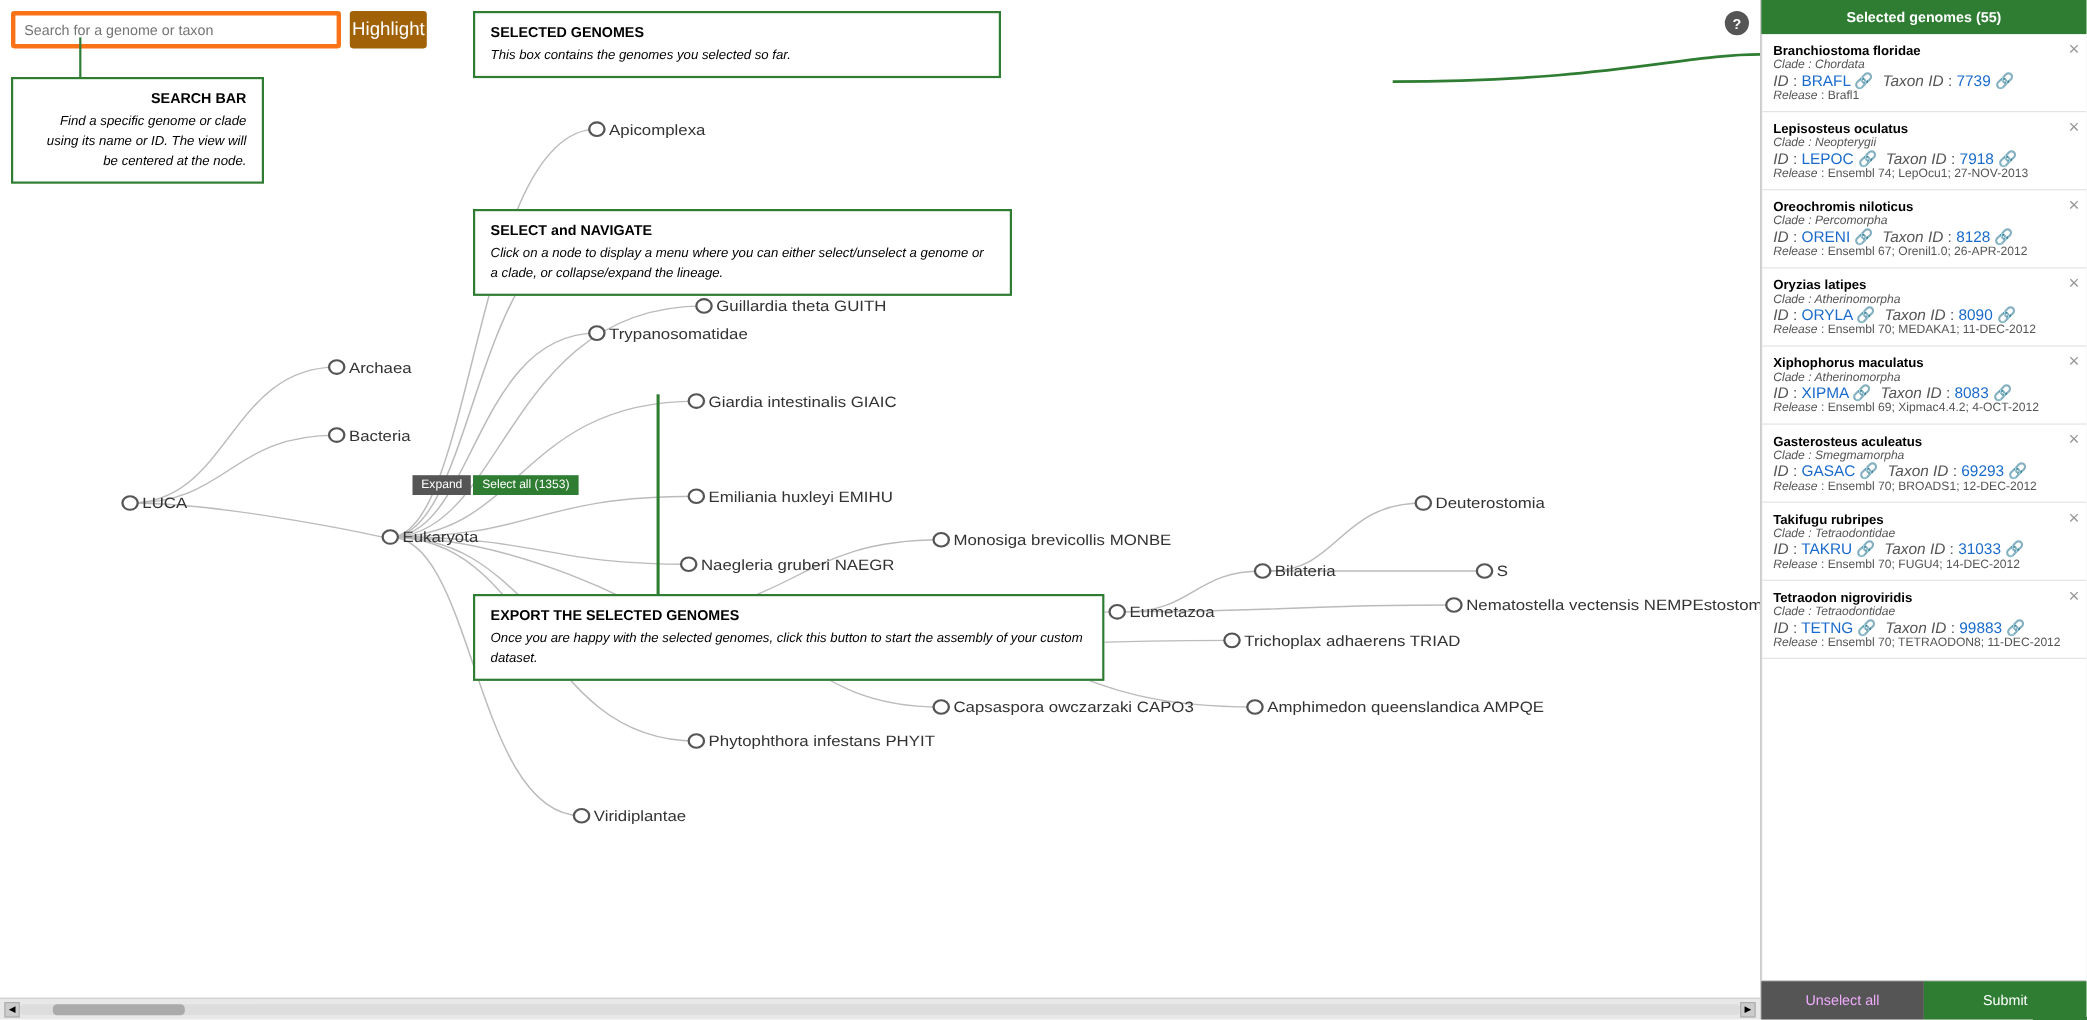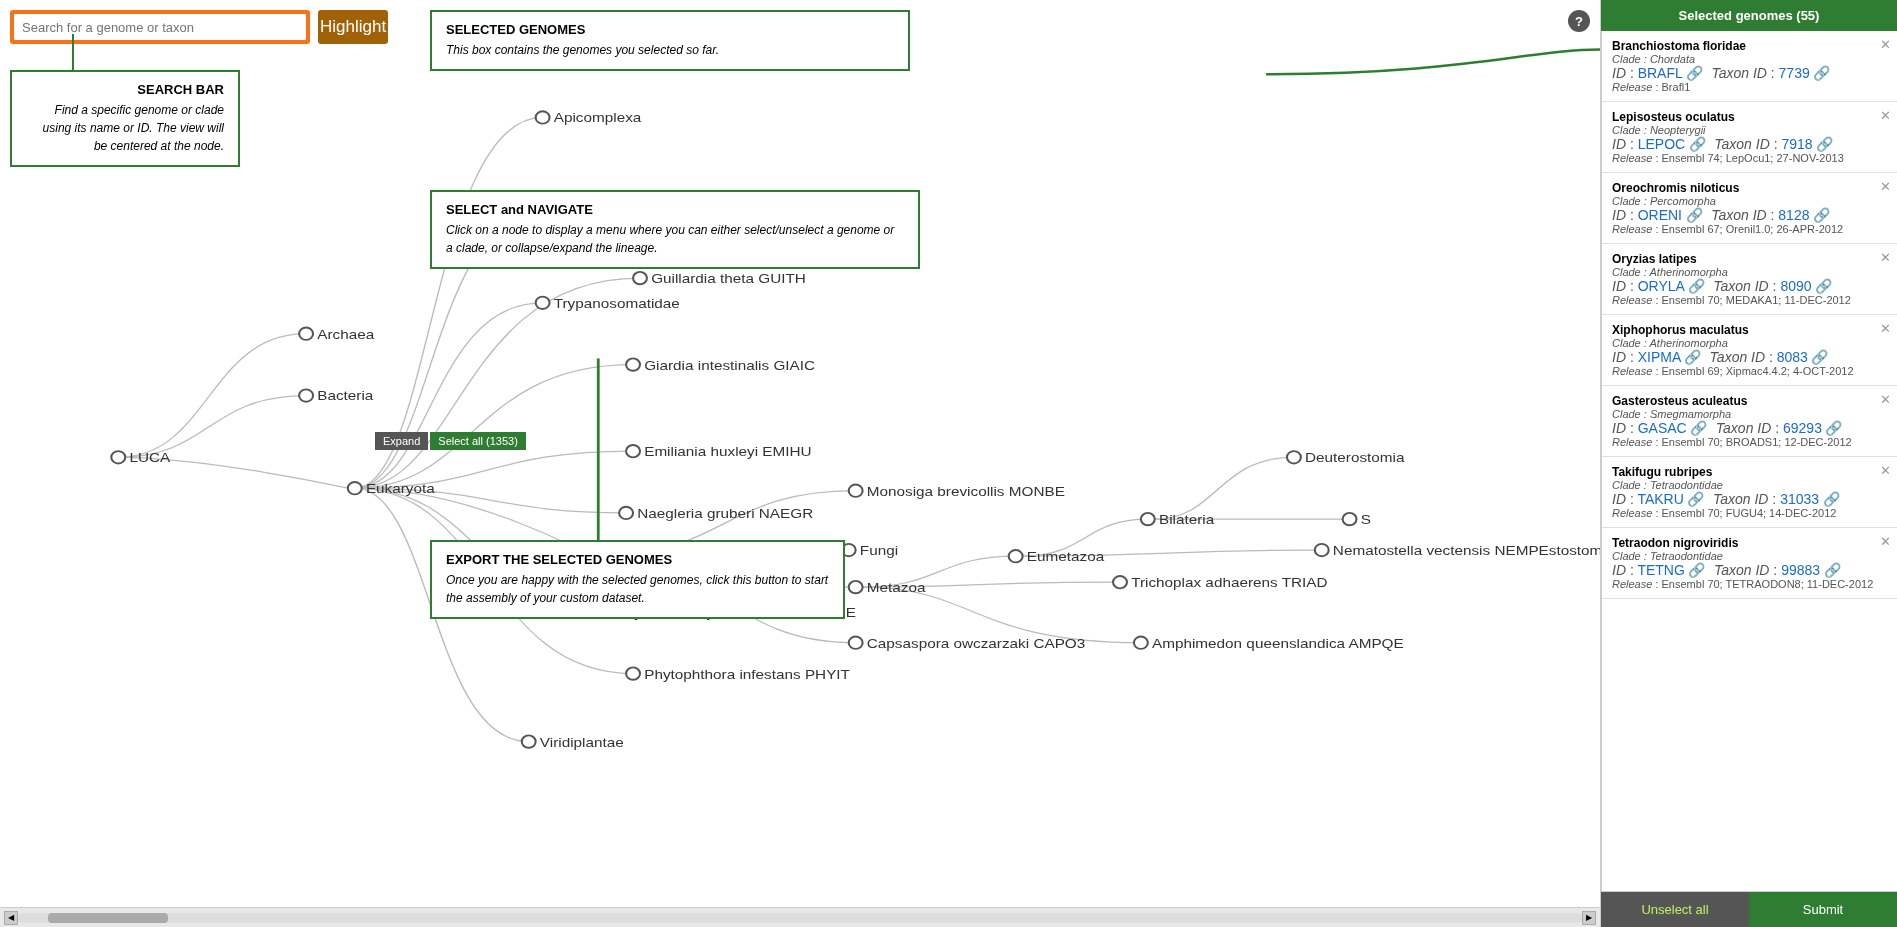"EXPORT THE SELECTED GENOMES" .export-tooltip { width: 415px -> 574px }
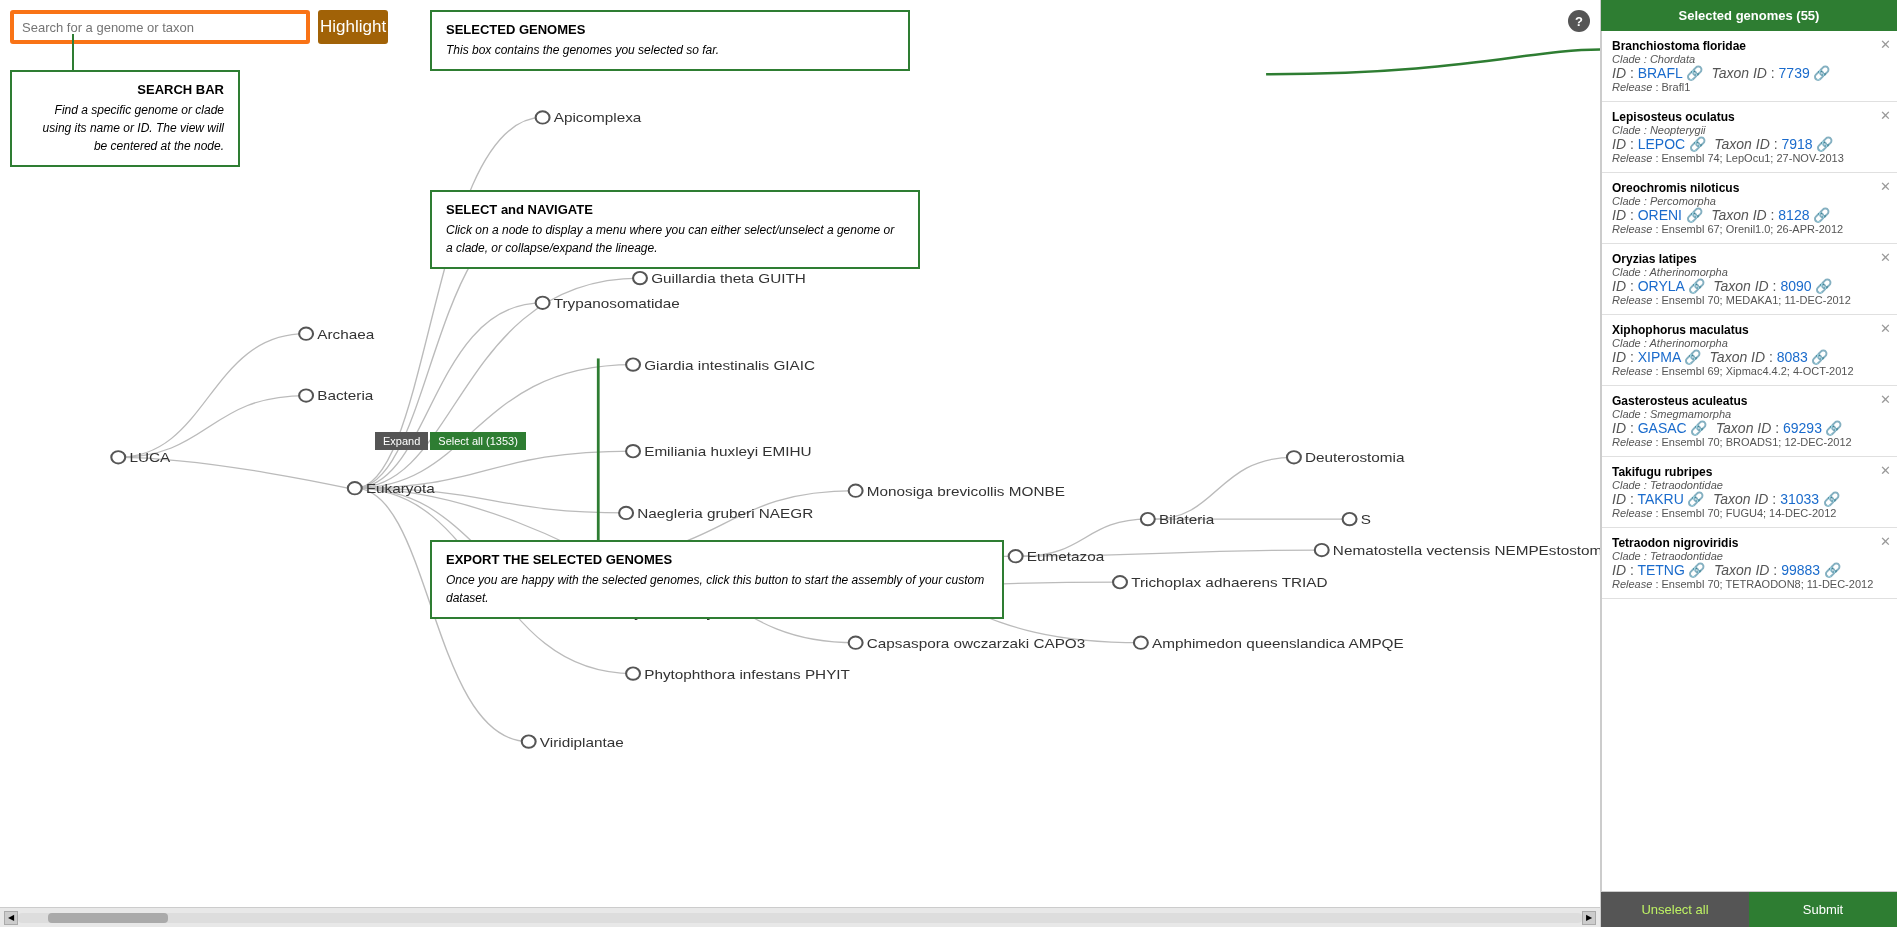"Unselect all" .unselect-all-btn { color: #bef264 -> #f0abfc }
